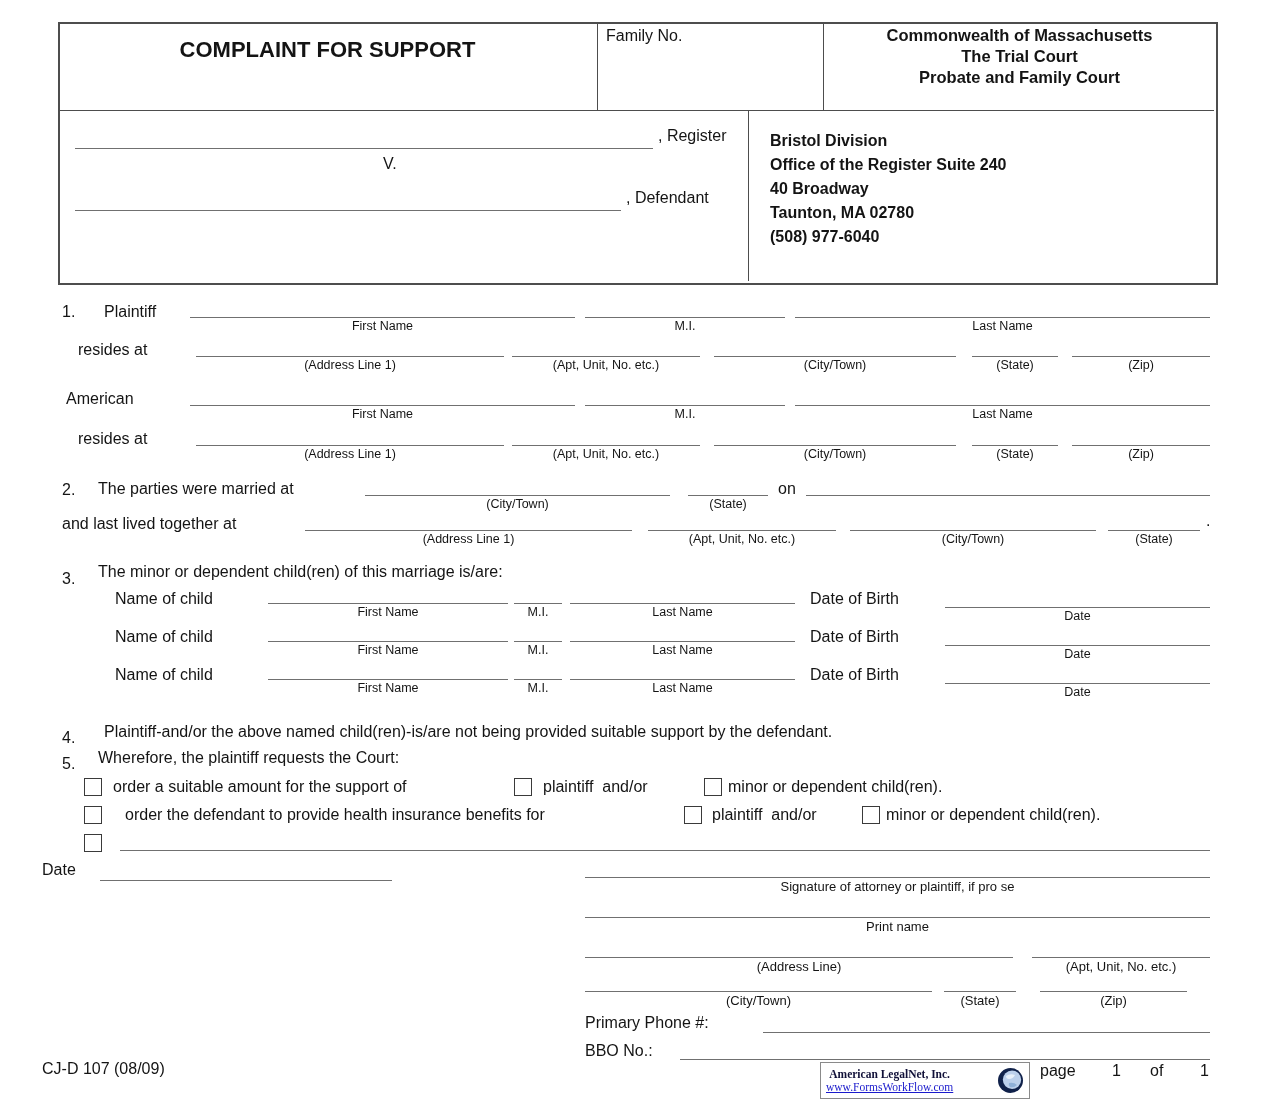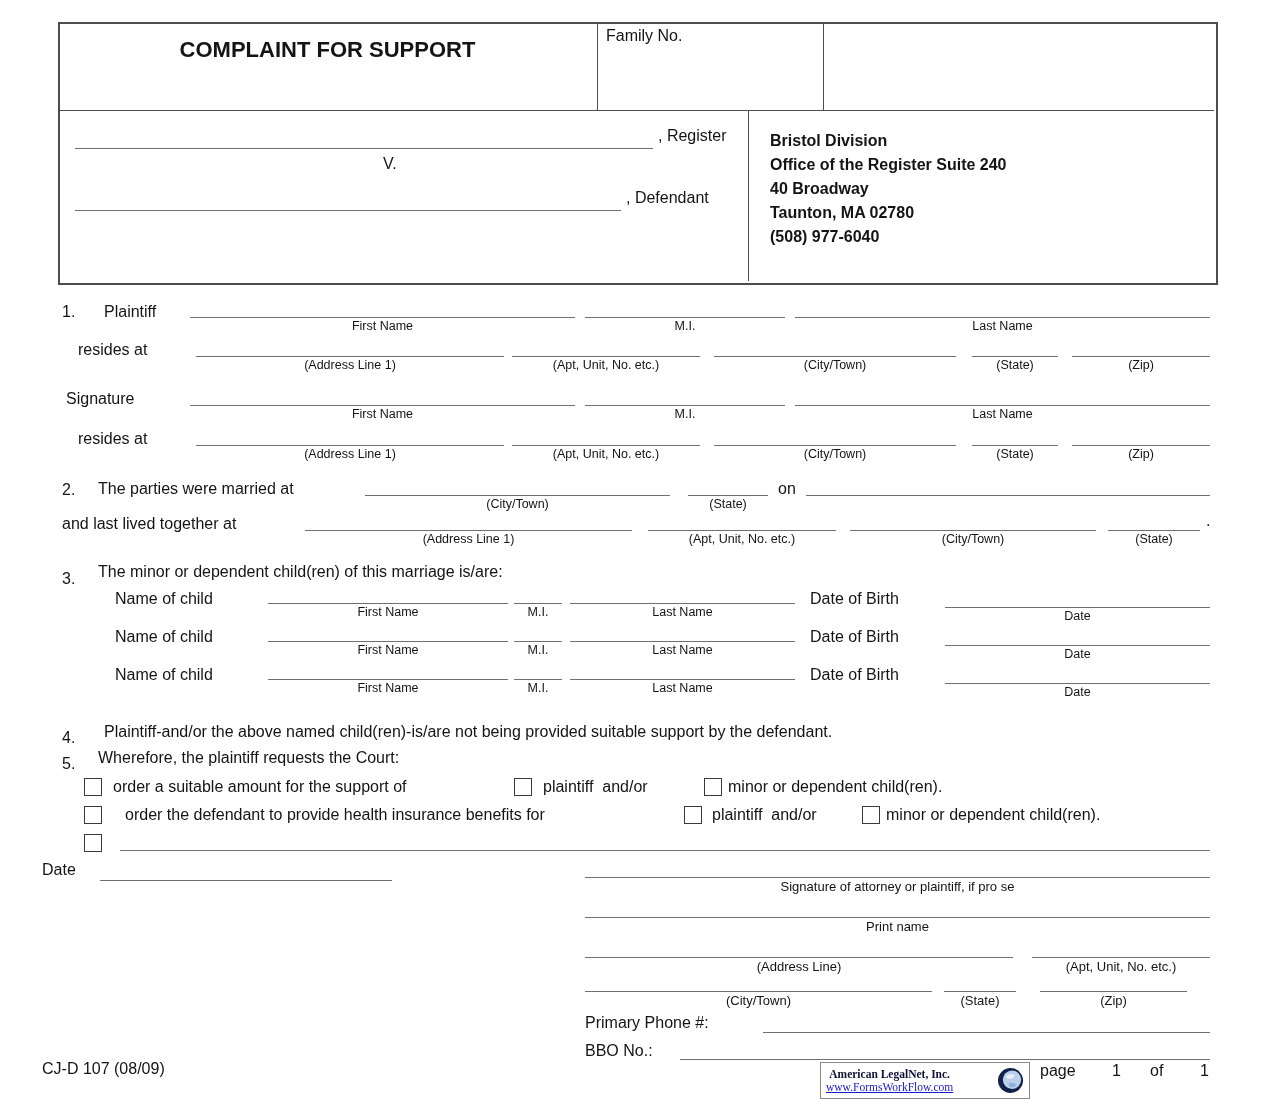"Commonwealth of Massachusetts" div.txt { html: none -> <div> <span>Commonwealth of Massachusetts</span><br> <span>The Trial Court</span><br> <span>Probate and Family Court</span> </div> }
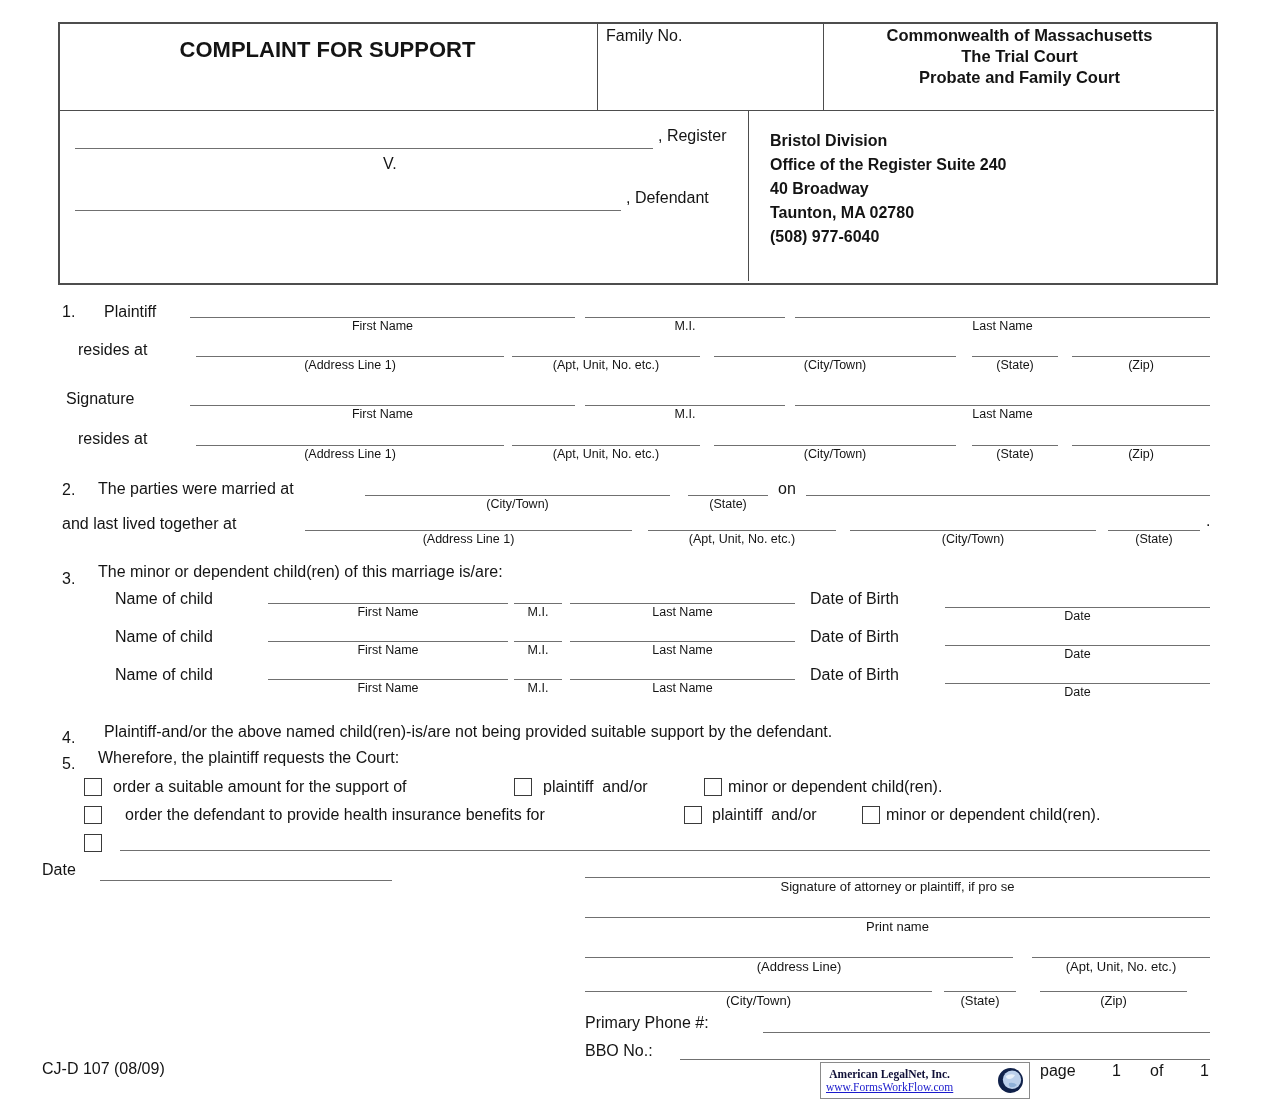"Signature" div.txt { text: Signature -> American }
